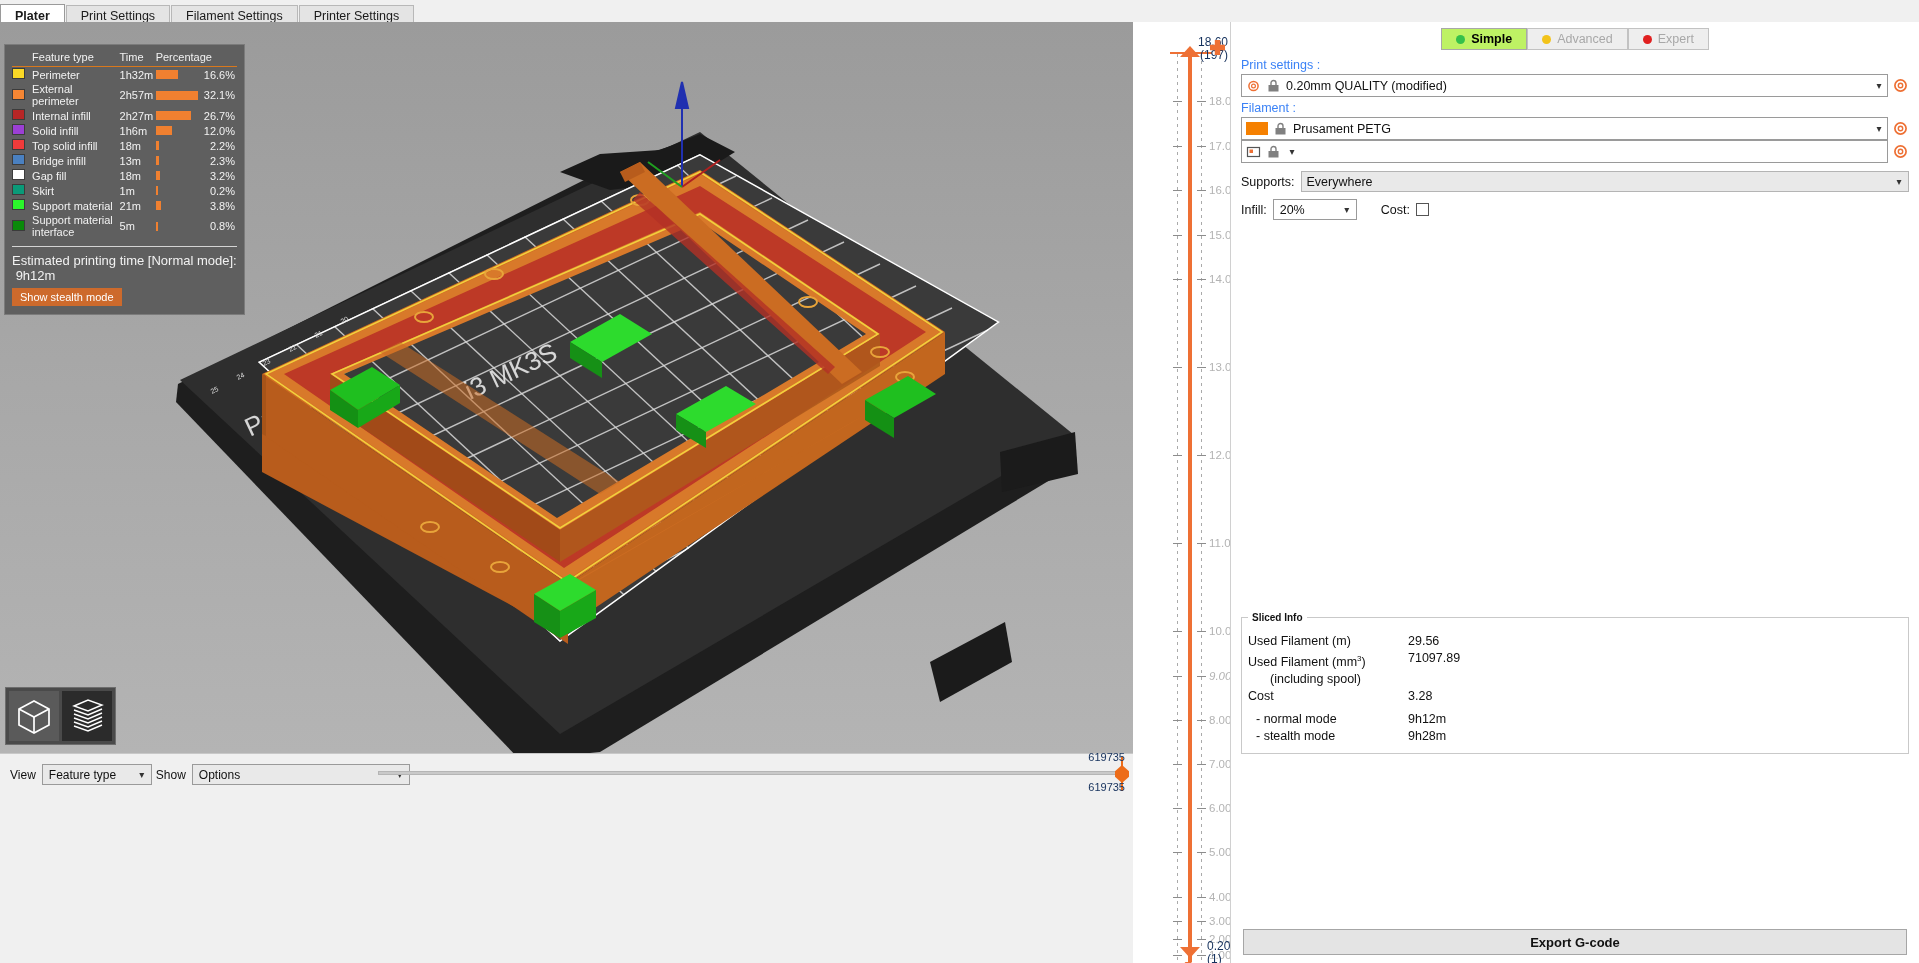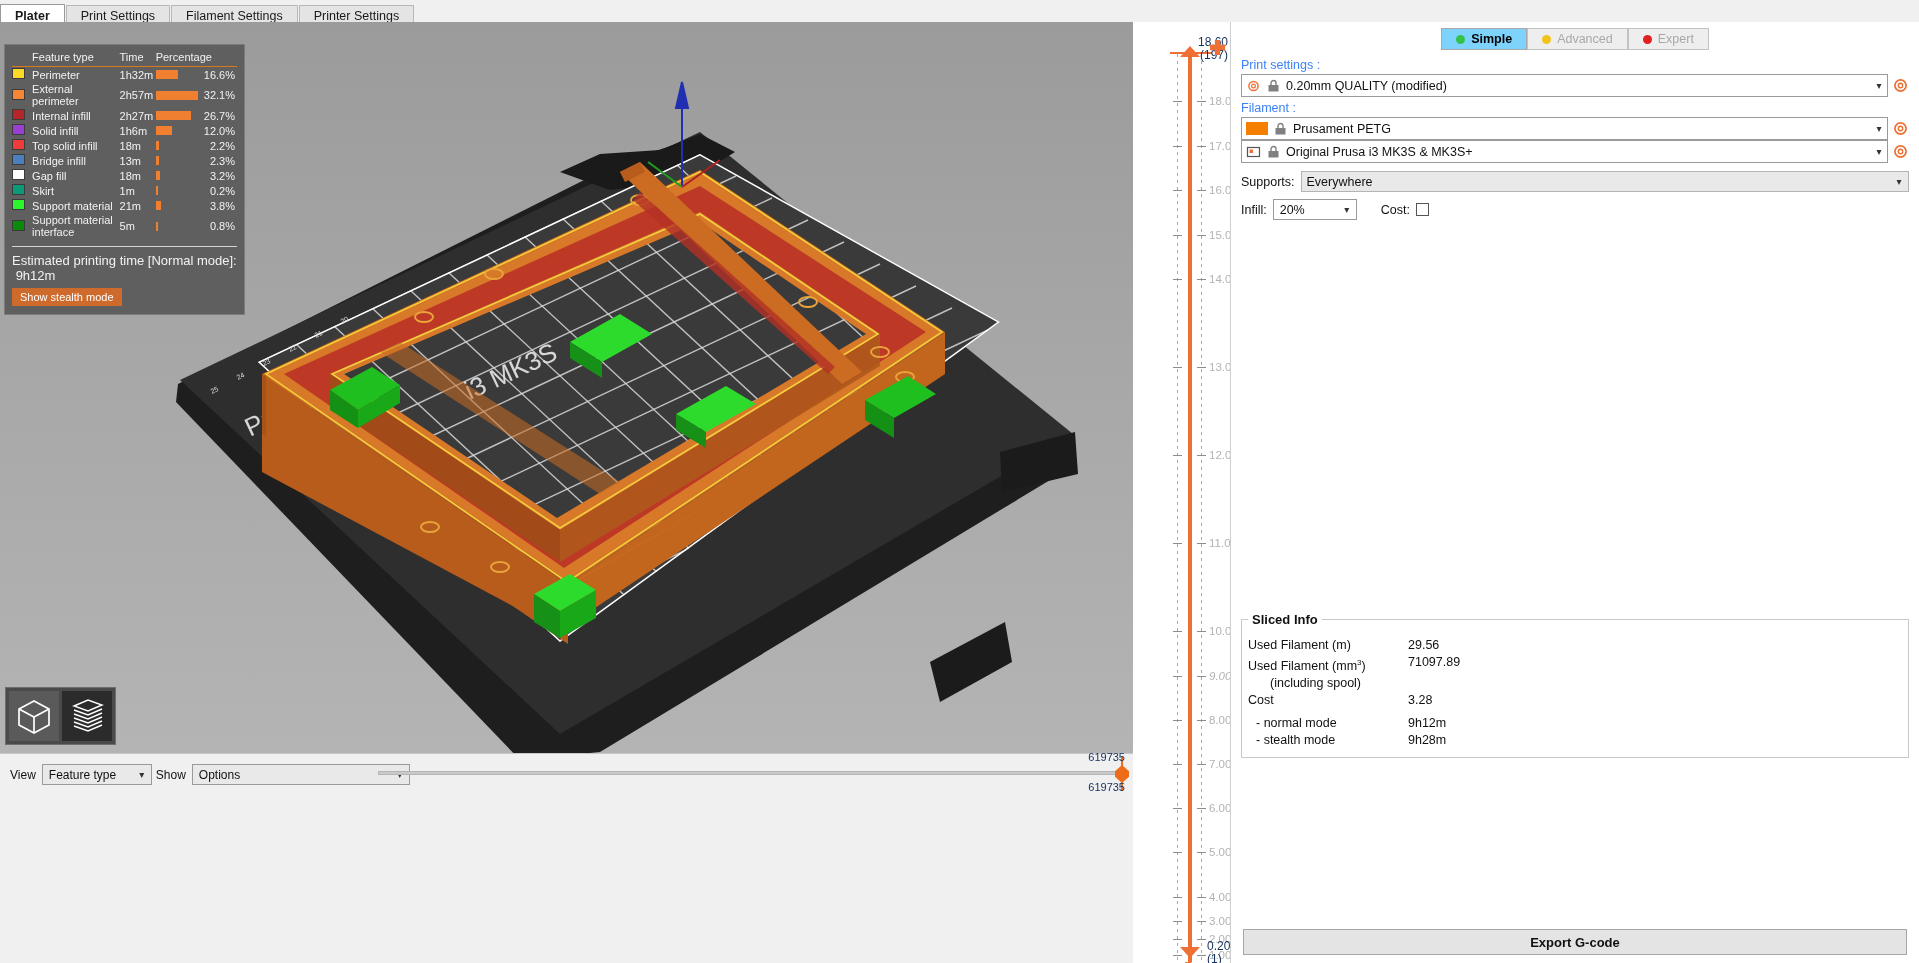"Simple" .modebtn.active { background: #7dd3fc -> #bef264 }
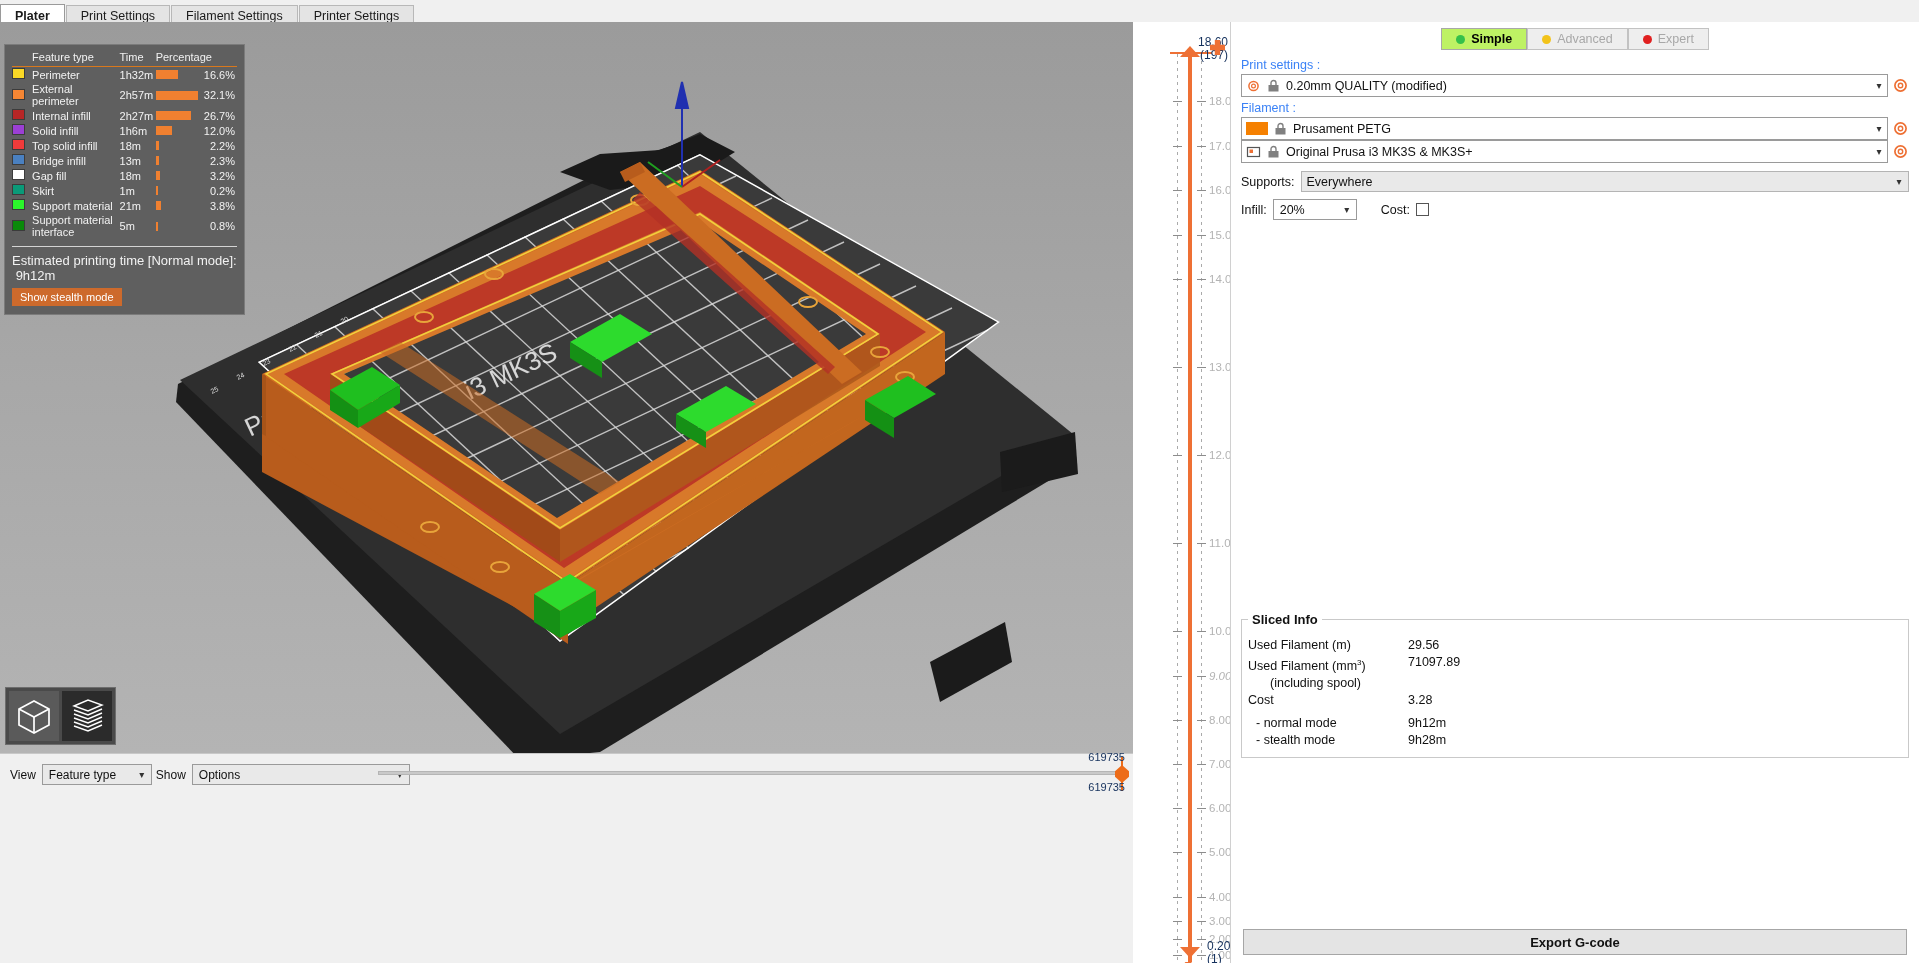"Original Prusa i3 MK3S &" span.ptext { html: <span>Original Prusa i3 MK3S &amp; MK3S+</span> -> none }
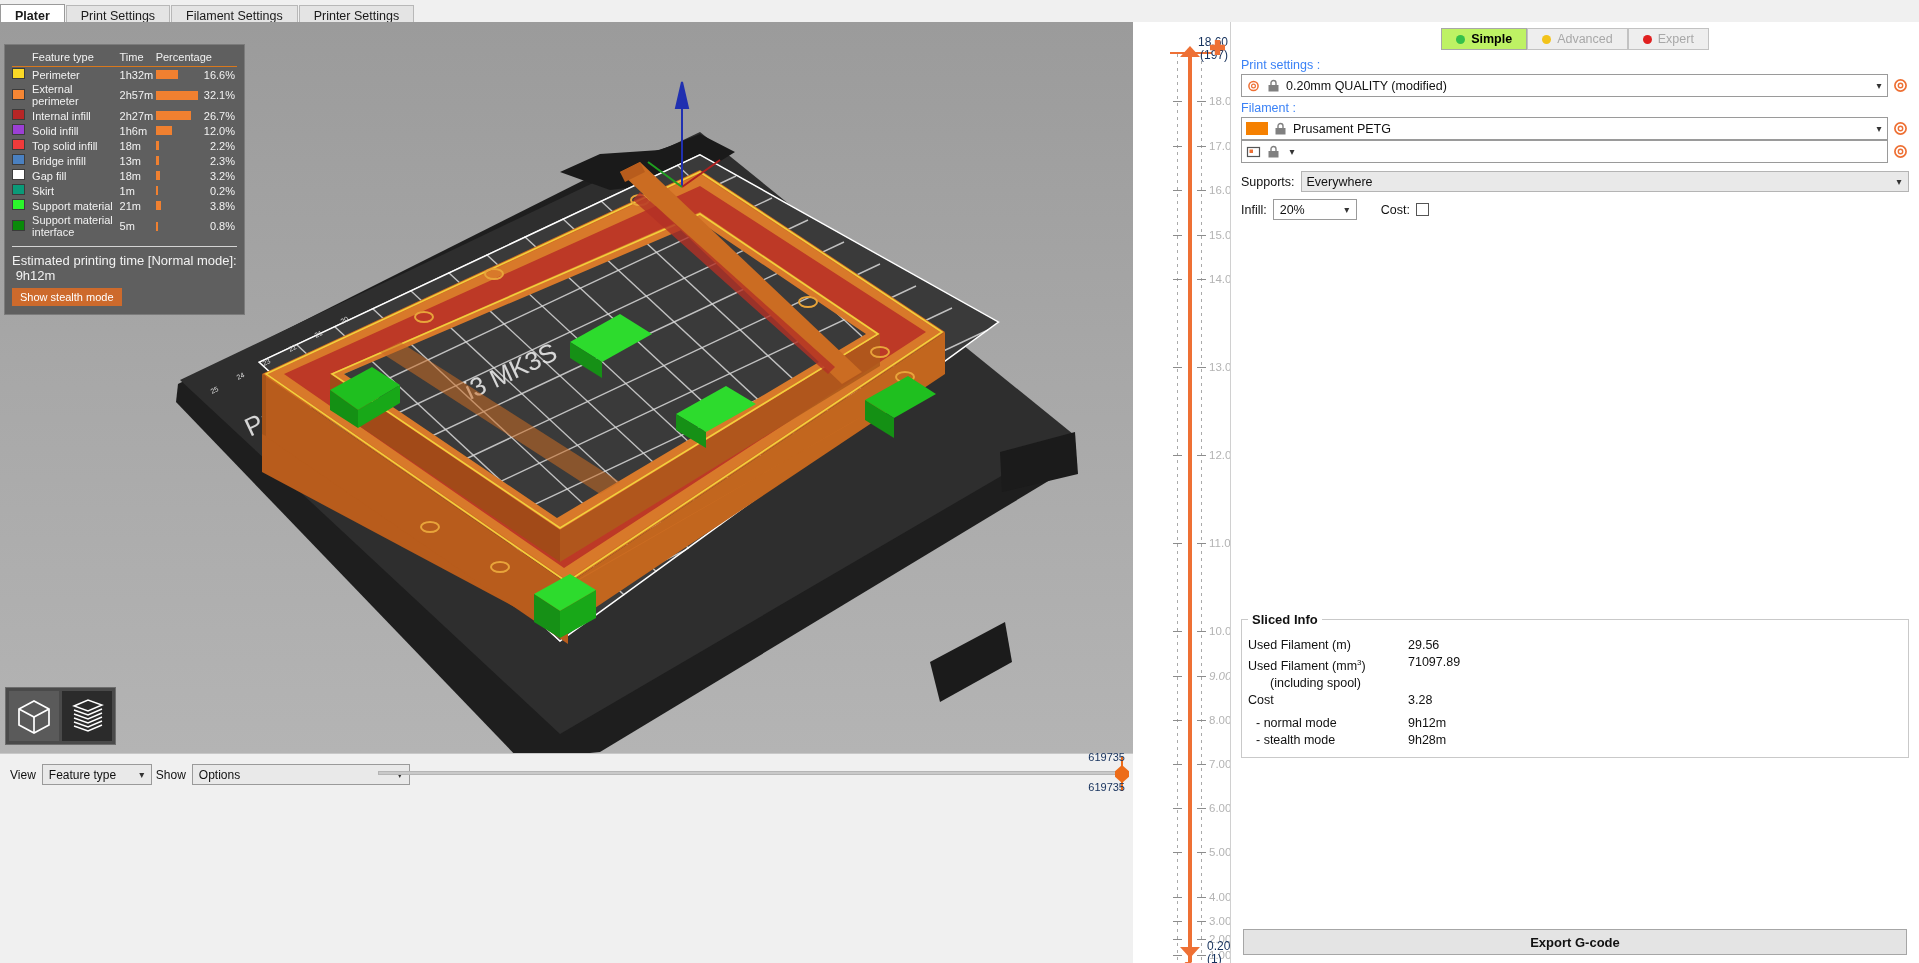"Sliced Info" #sliced legend { font-size: 13px -> 10px }
